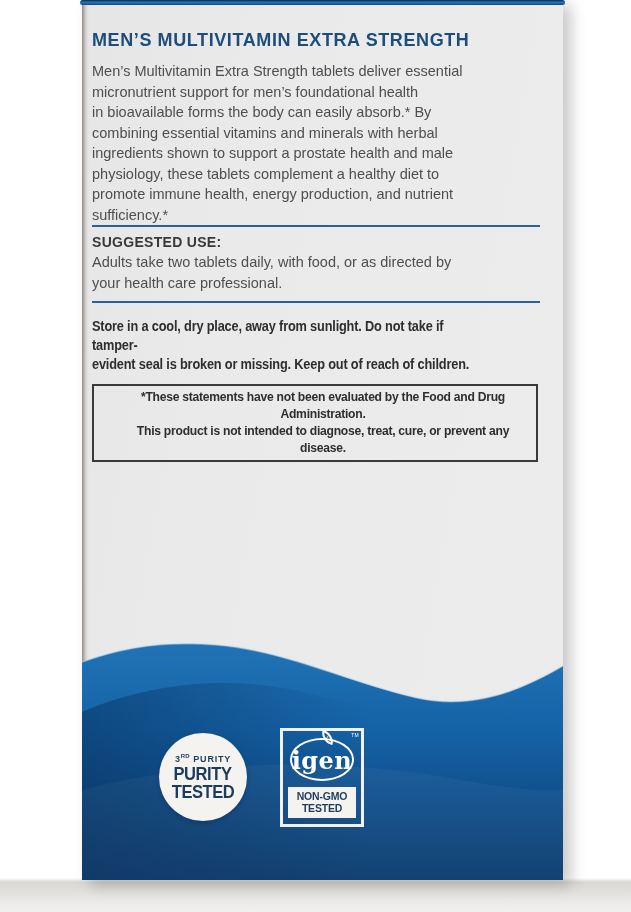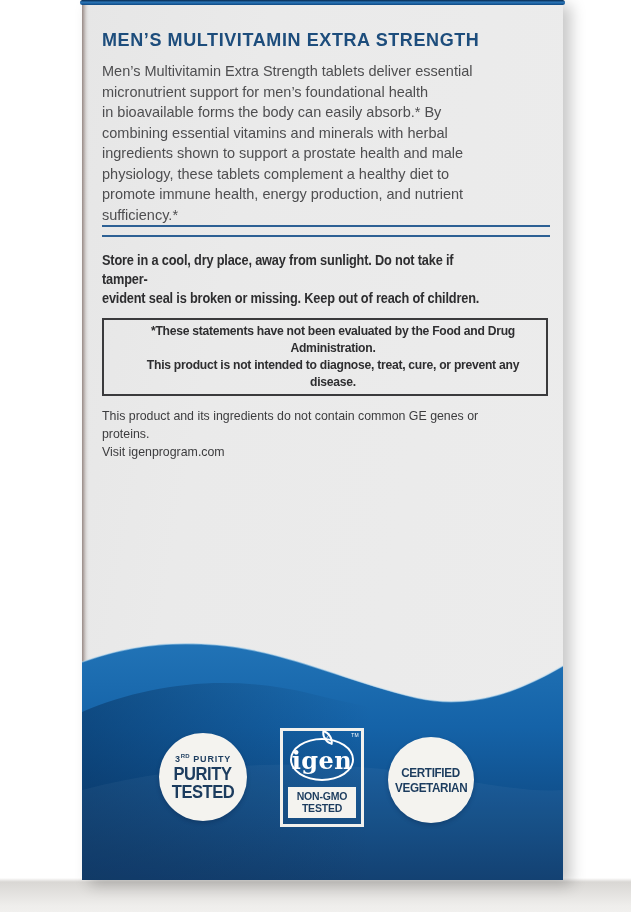"MEN’S MULTIVITAMIN EXTRA STRENGTH" .content { left: 20px -> 10px }
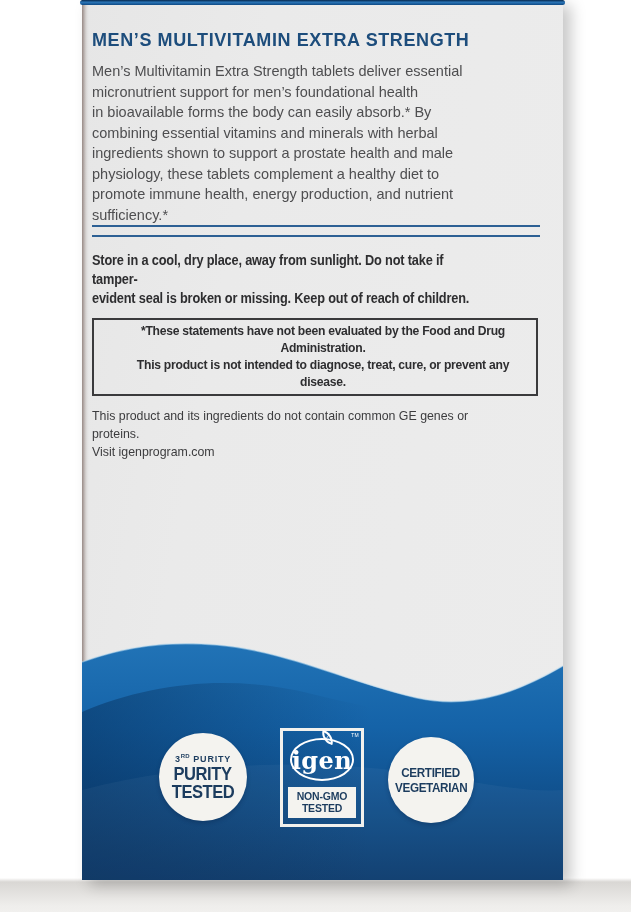"SUGGESTED USE:" div.section-heading { html: none -> <div>SUGGESTED USE:</div> }
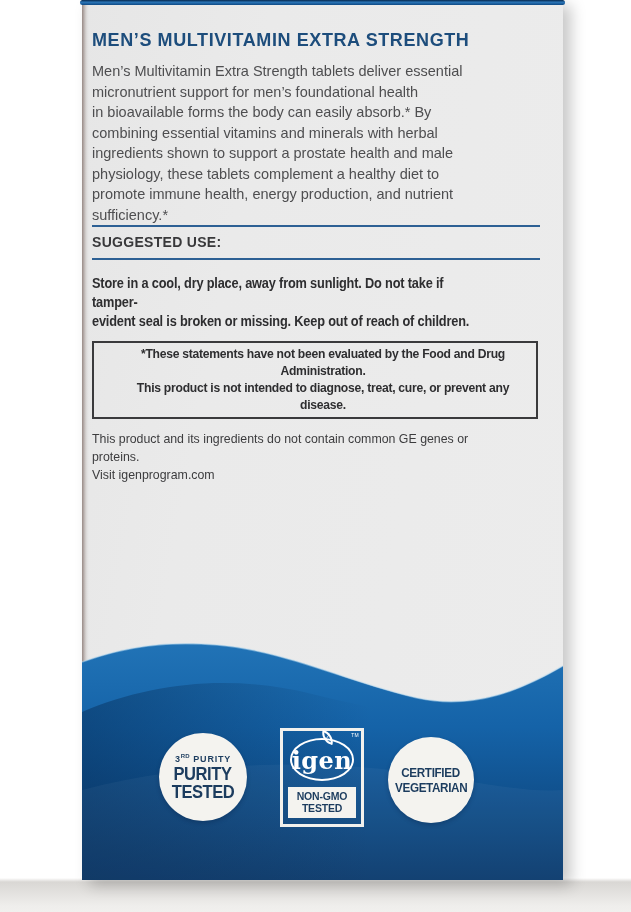"Adults take two tablets daily," div.body-text { html: none -> <div>Adults take two tablets daily, with food, or as directed by your health care professional.</div> }
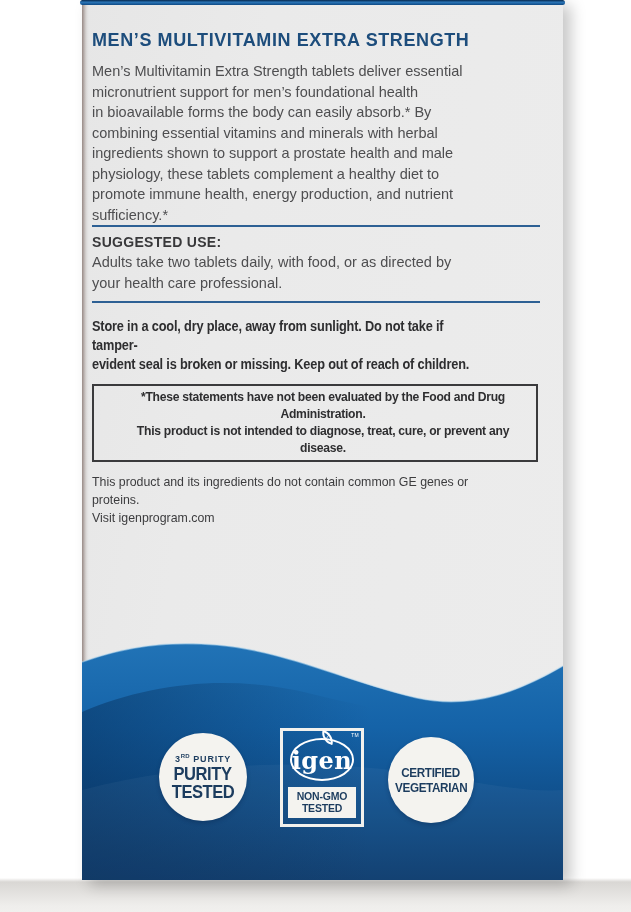"This product and its ingredients" div.ge { html: <div><span>This product and its ingredients do not contain common GE genes or proteins. Visit igenprogram.com</span></div> -> none }
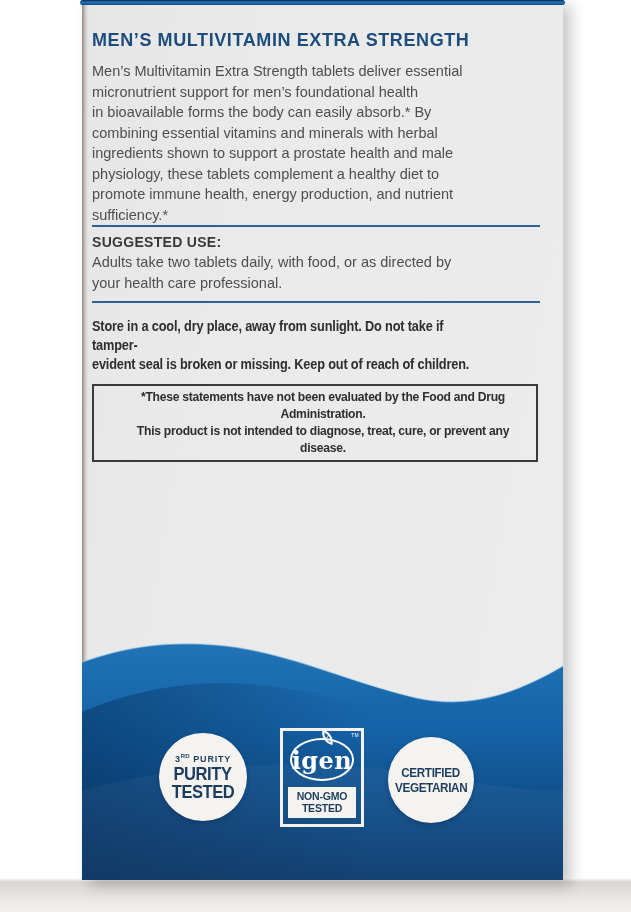"CERTIFIED" div.circle-badge { html: <div> <div>CERTIFIED</div> <div>VEGETARIAN</div> </div> -> none }
